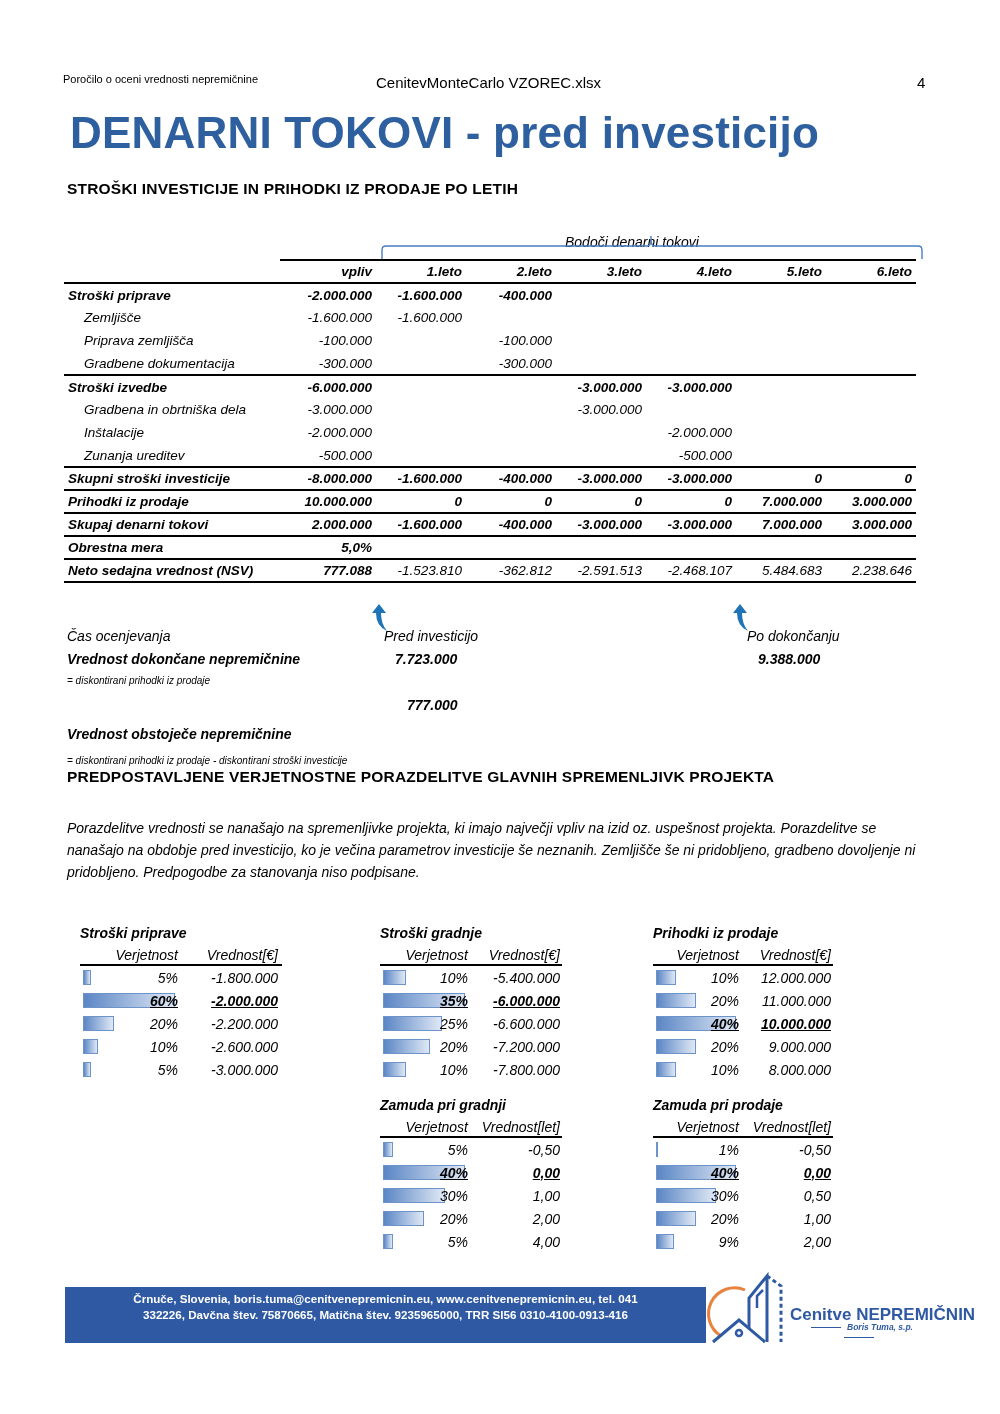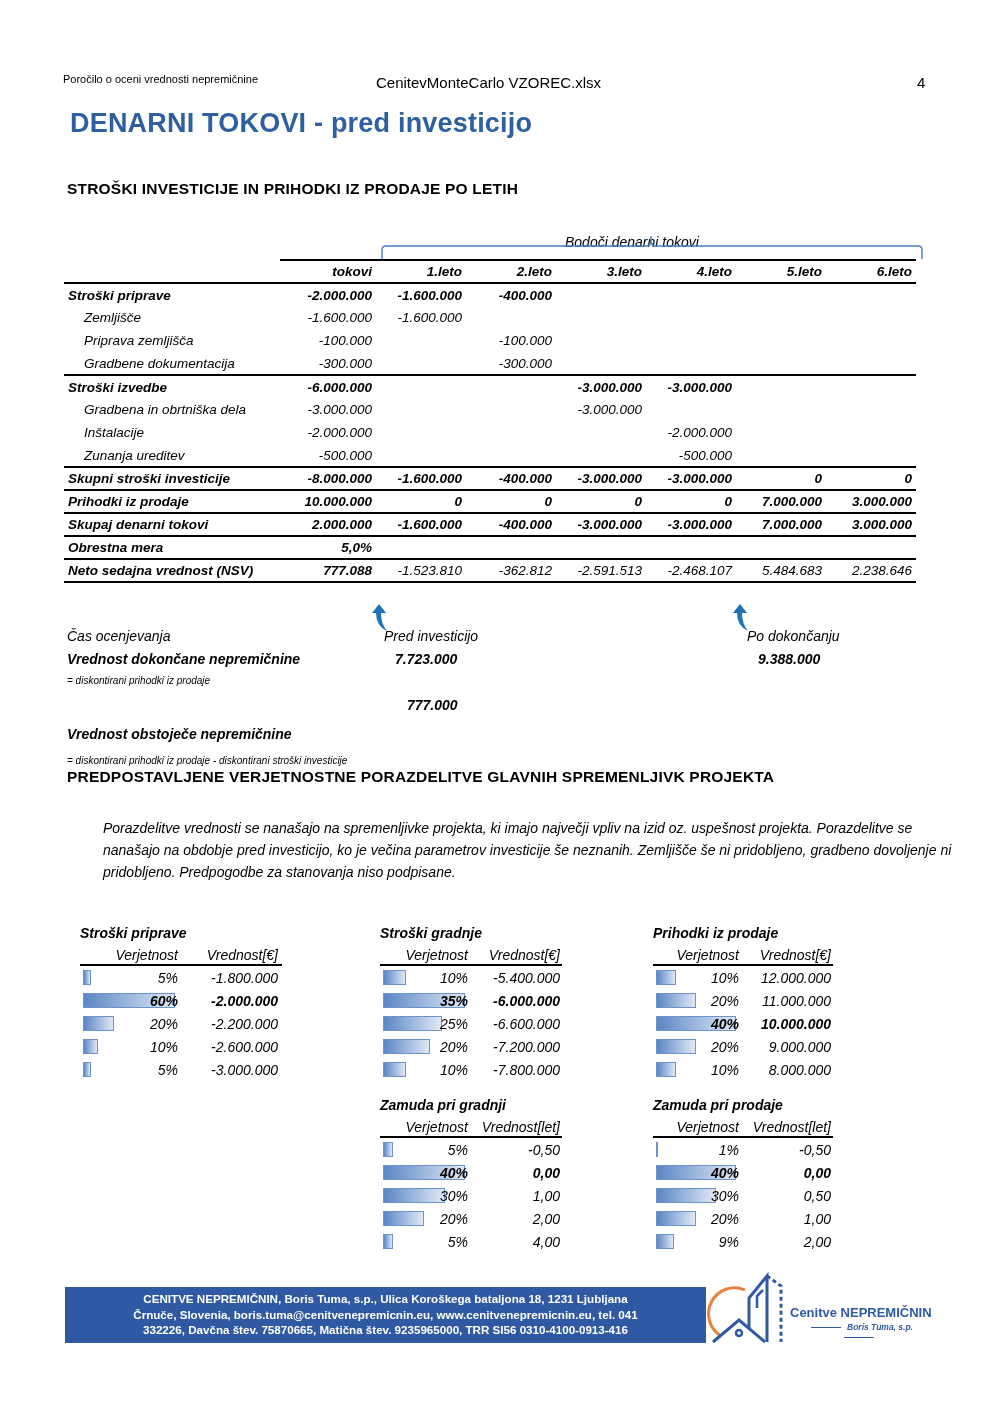"DENARNI TOKOVI - pred investicijo" .page-title { font-size: 27px -> 44px }
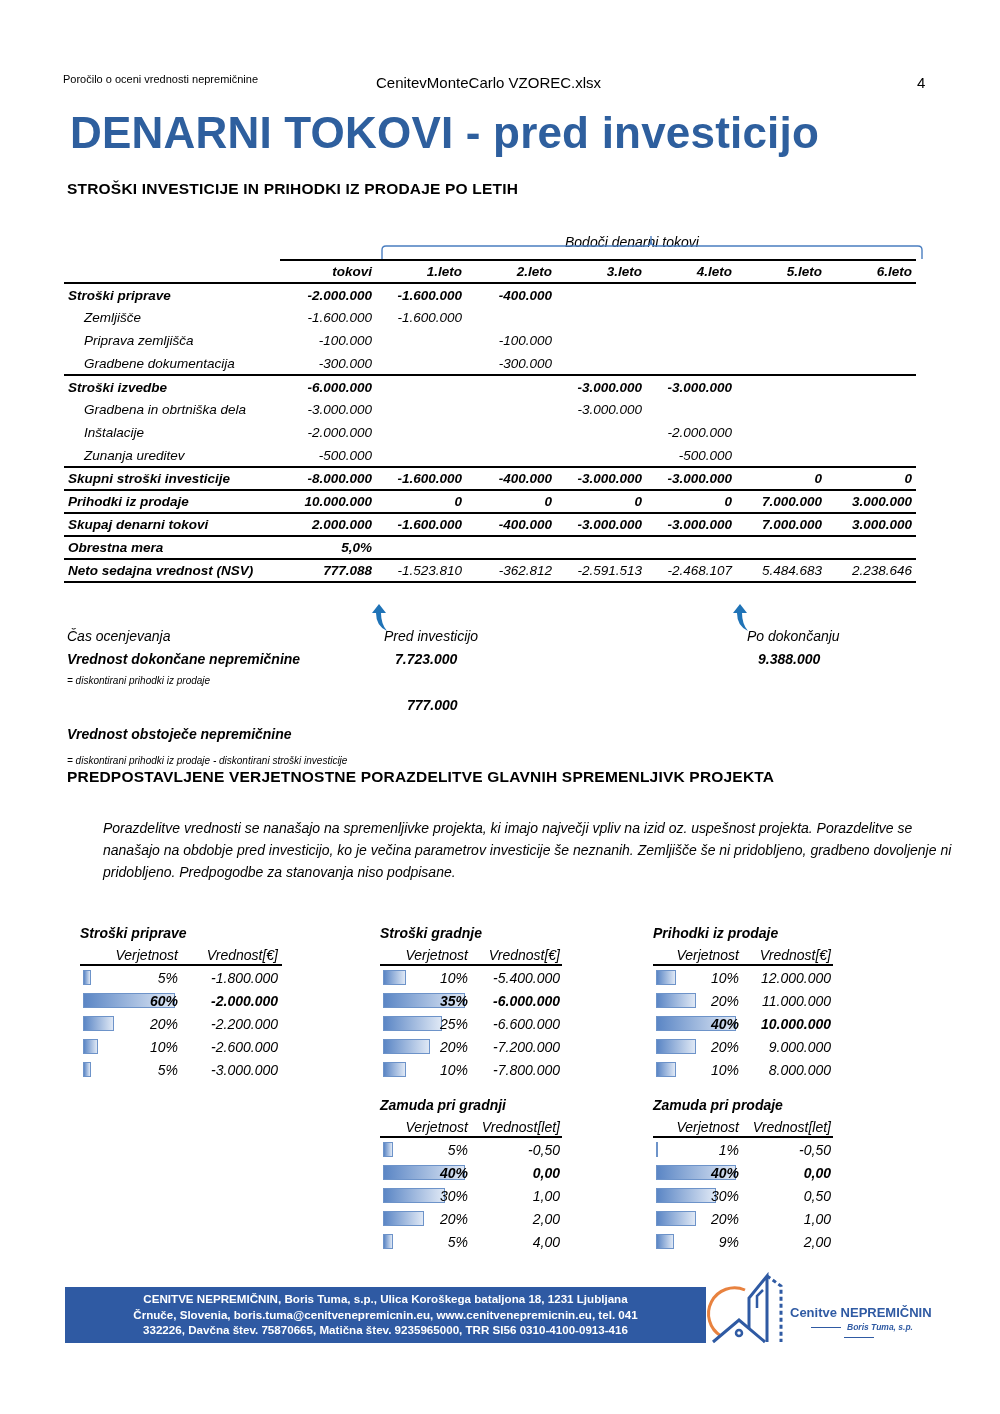"tokovi" th { text: tokovi -> vpliv }
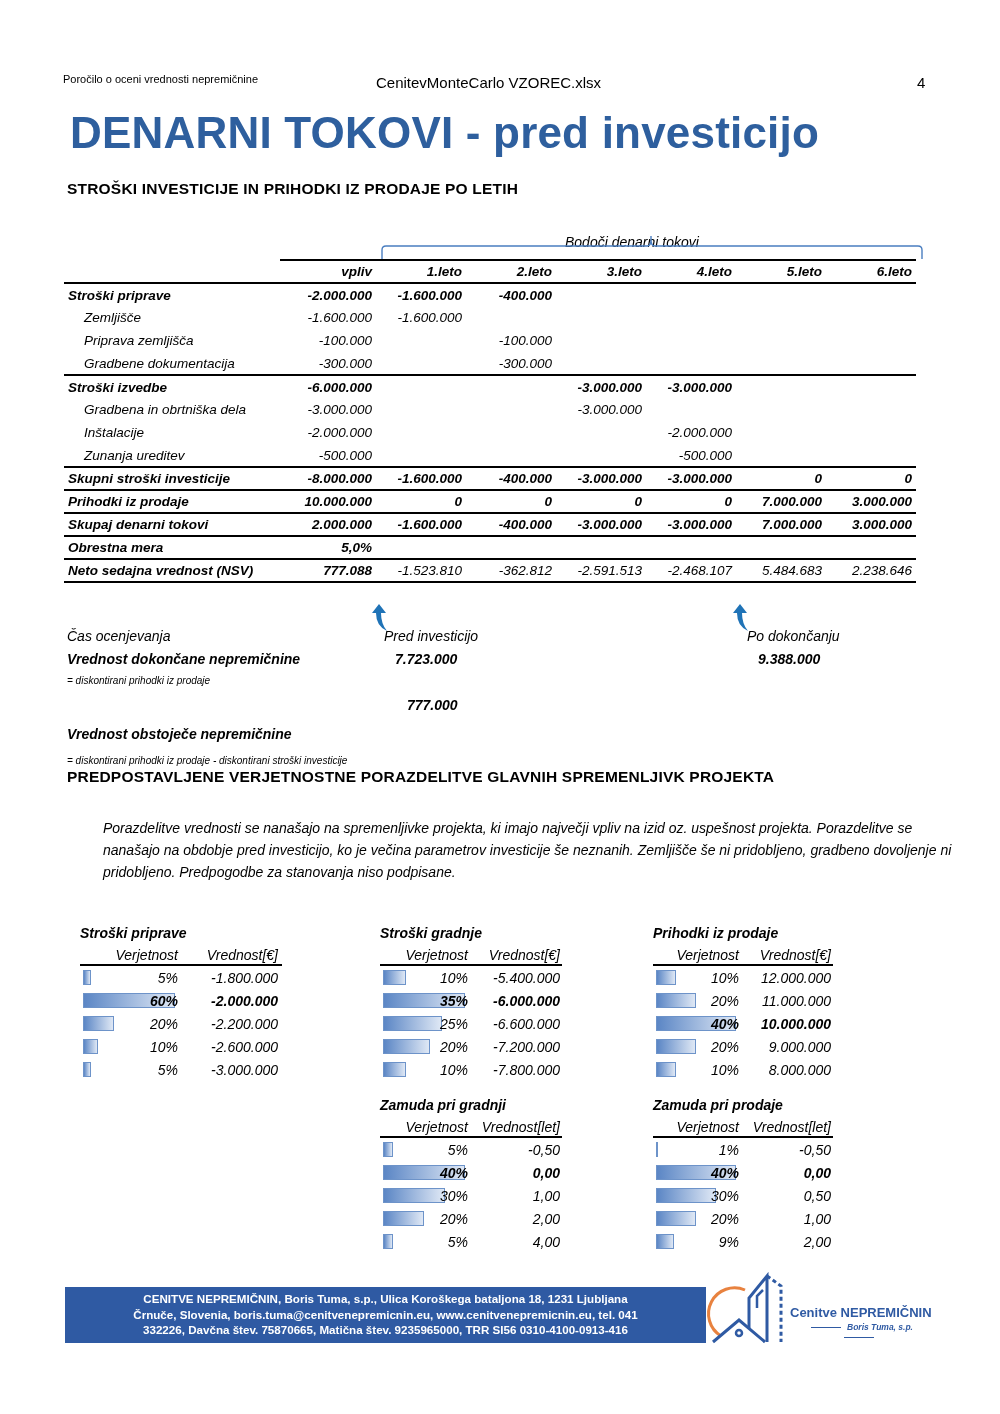"Porazdelitve vrednosti se nanašajo na" .para { margin-left: 36px -> none }
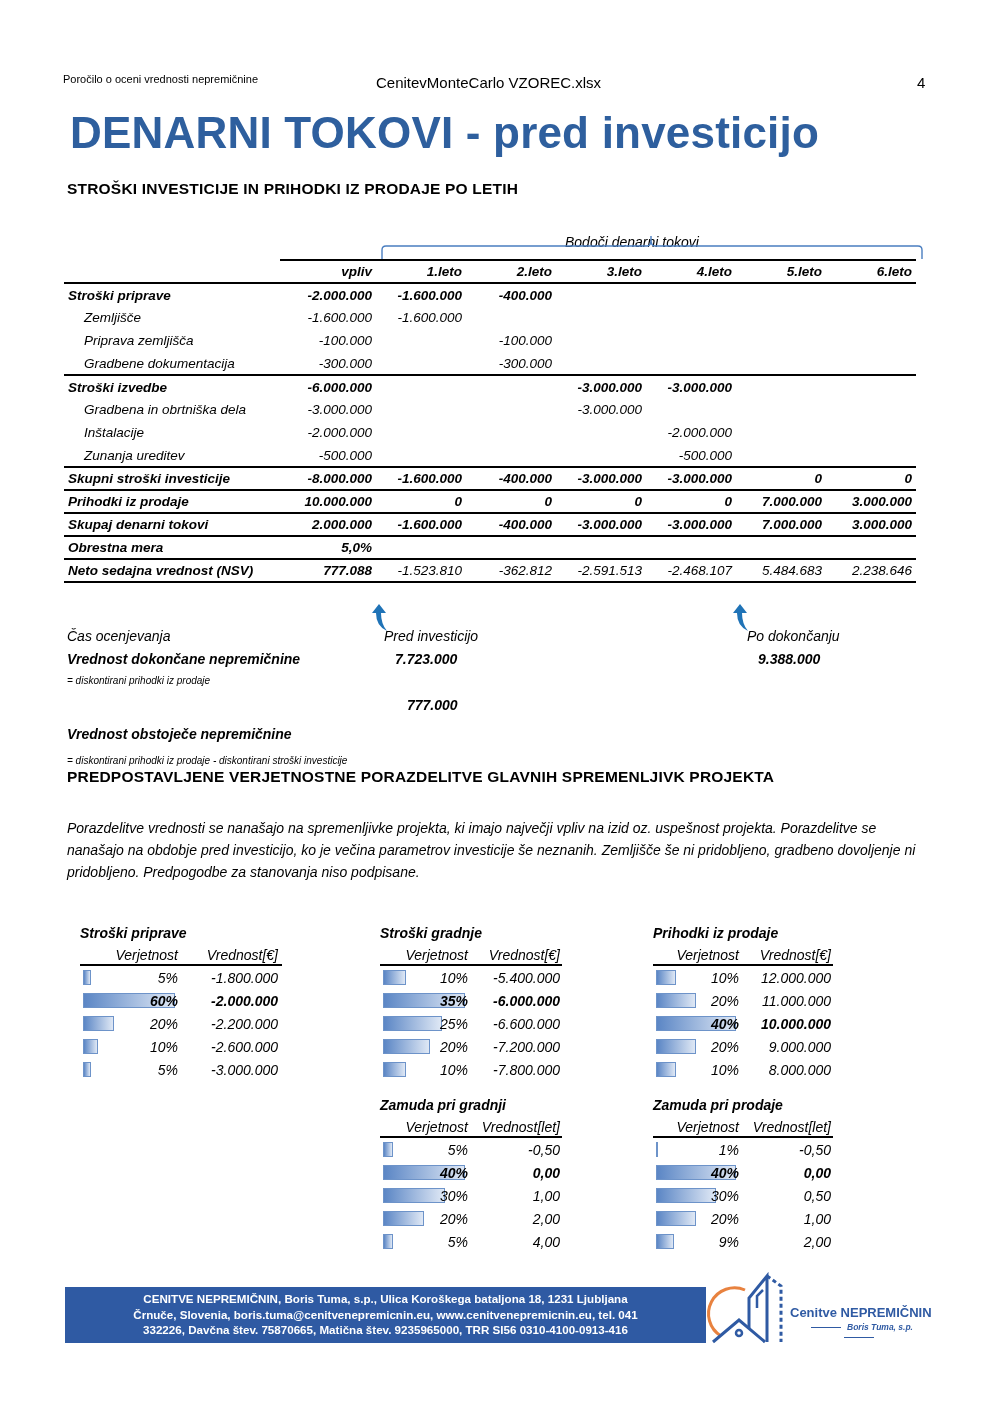"60%" .dist .drow.b span { text-decoration: none -> underline }
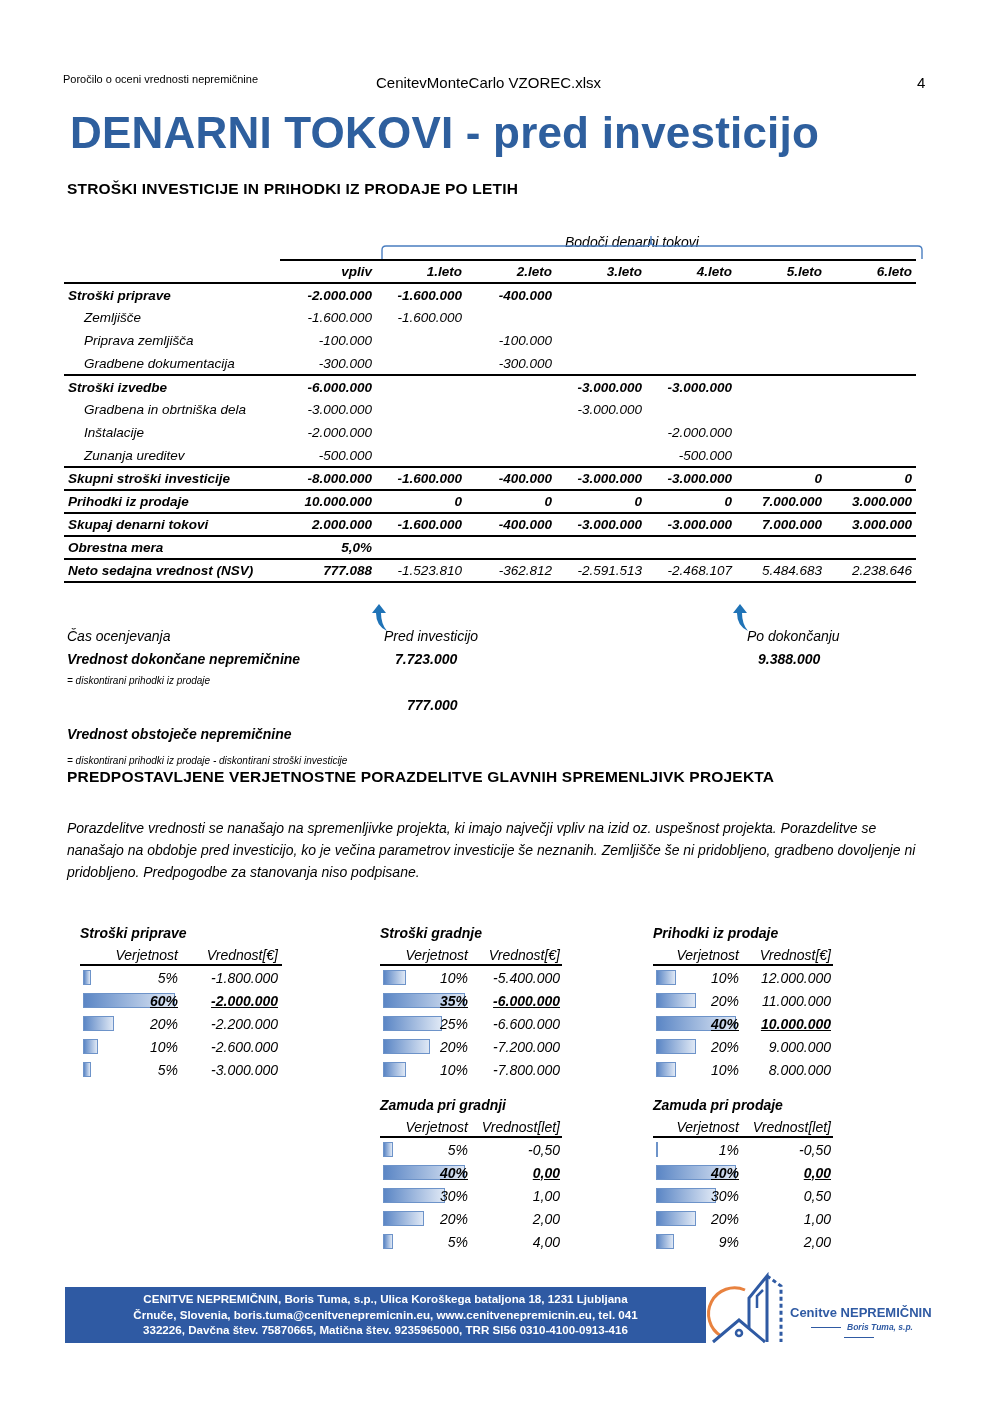"CENITVE NEPREMIČNIN, Boris Tuma, s.p.," div { html: <div>CENITVE NEPREMIČNIN, Boris Tuma, s.p., Ulica Koroškega bataljona 18, 1231 Ljubljana</div> -> none }
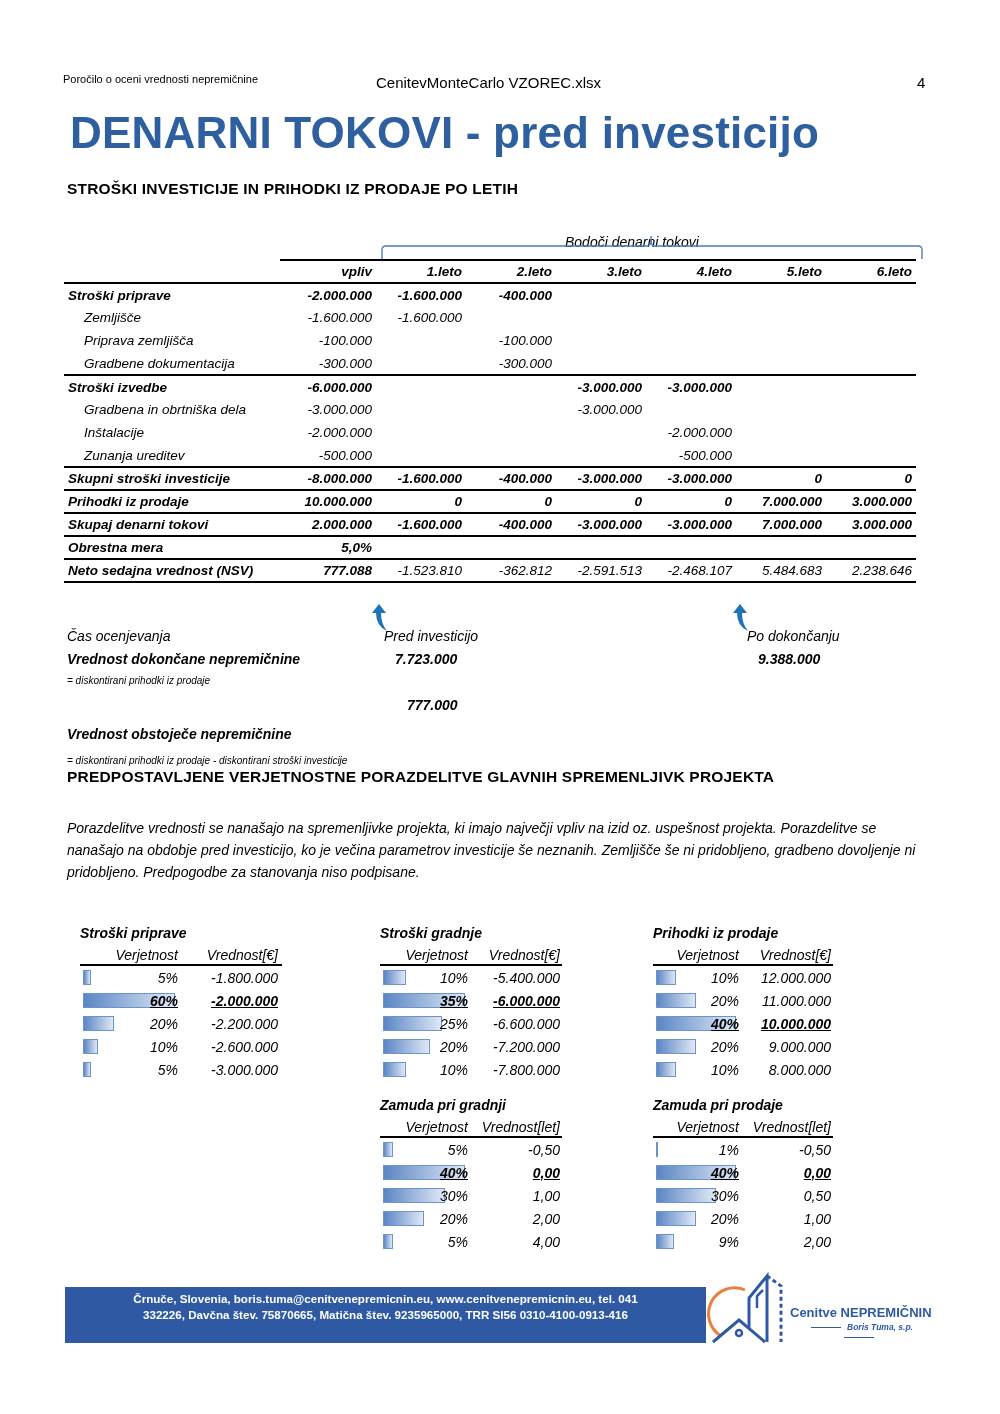"Cenitve NEPREMIČNIN" .logo-text1 { font-size: 13px -> 17px }
